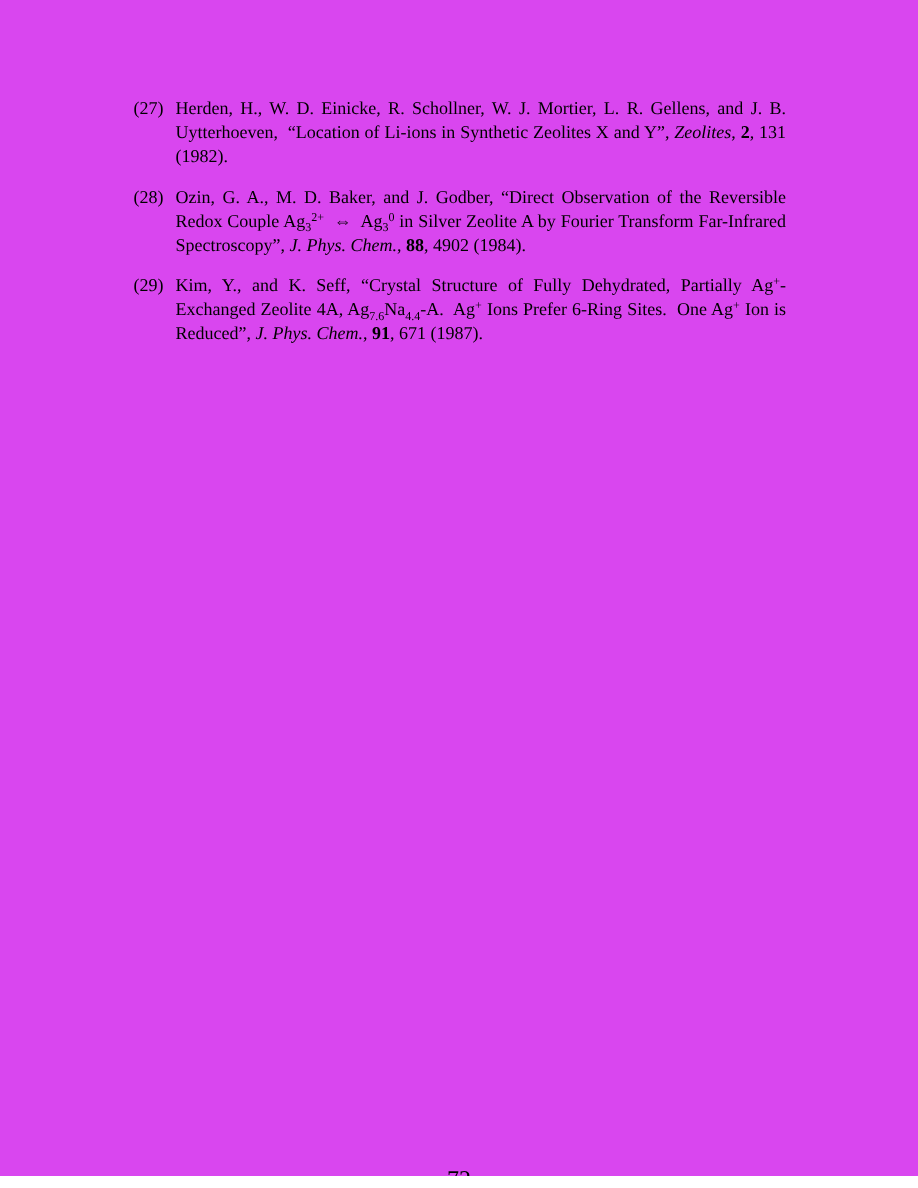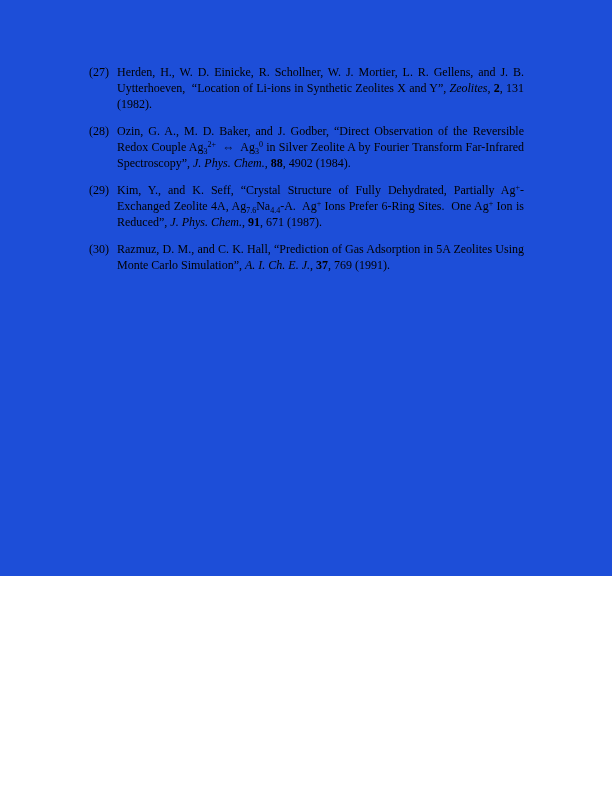"(27) Herden, H., W. D." .page { background: #1d4ed8 -> #d946ef; height: 576px -> 784px }
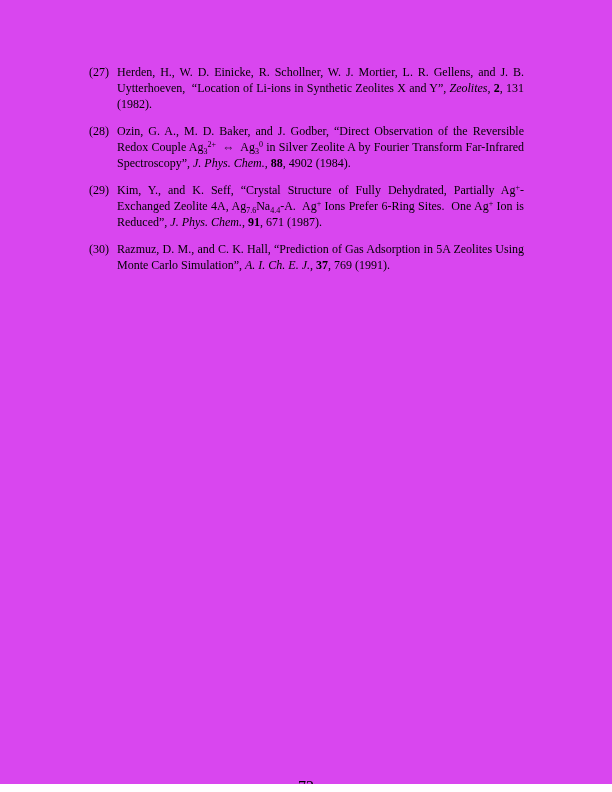"(30) Razmuz, D. M., and" div.ref { html: <div><span>(30)</span><span><span>Razmuz, D. M., and C. K. Hall, “Prediction of Gas Adsorption in 5A Zeolites Using Monte Carlo Simulation”, </span><i>A. I. Ch. E. J.</i><span>, </span><b>37</b><span>, 769 (1991).</span></span></div> -> none }
